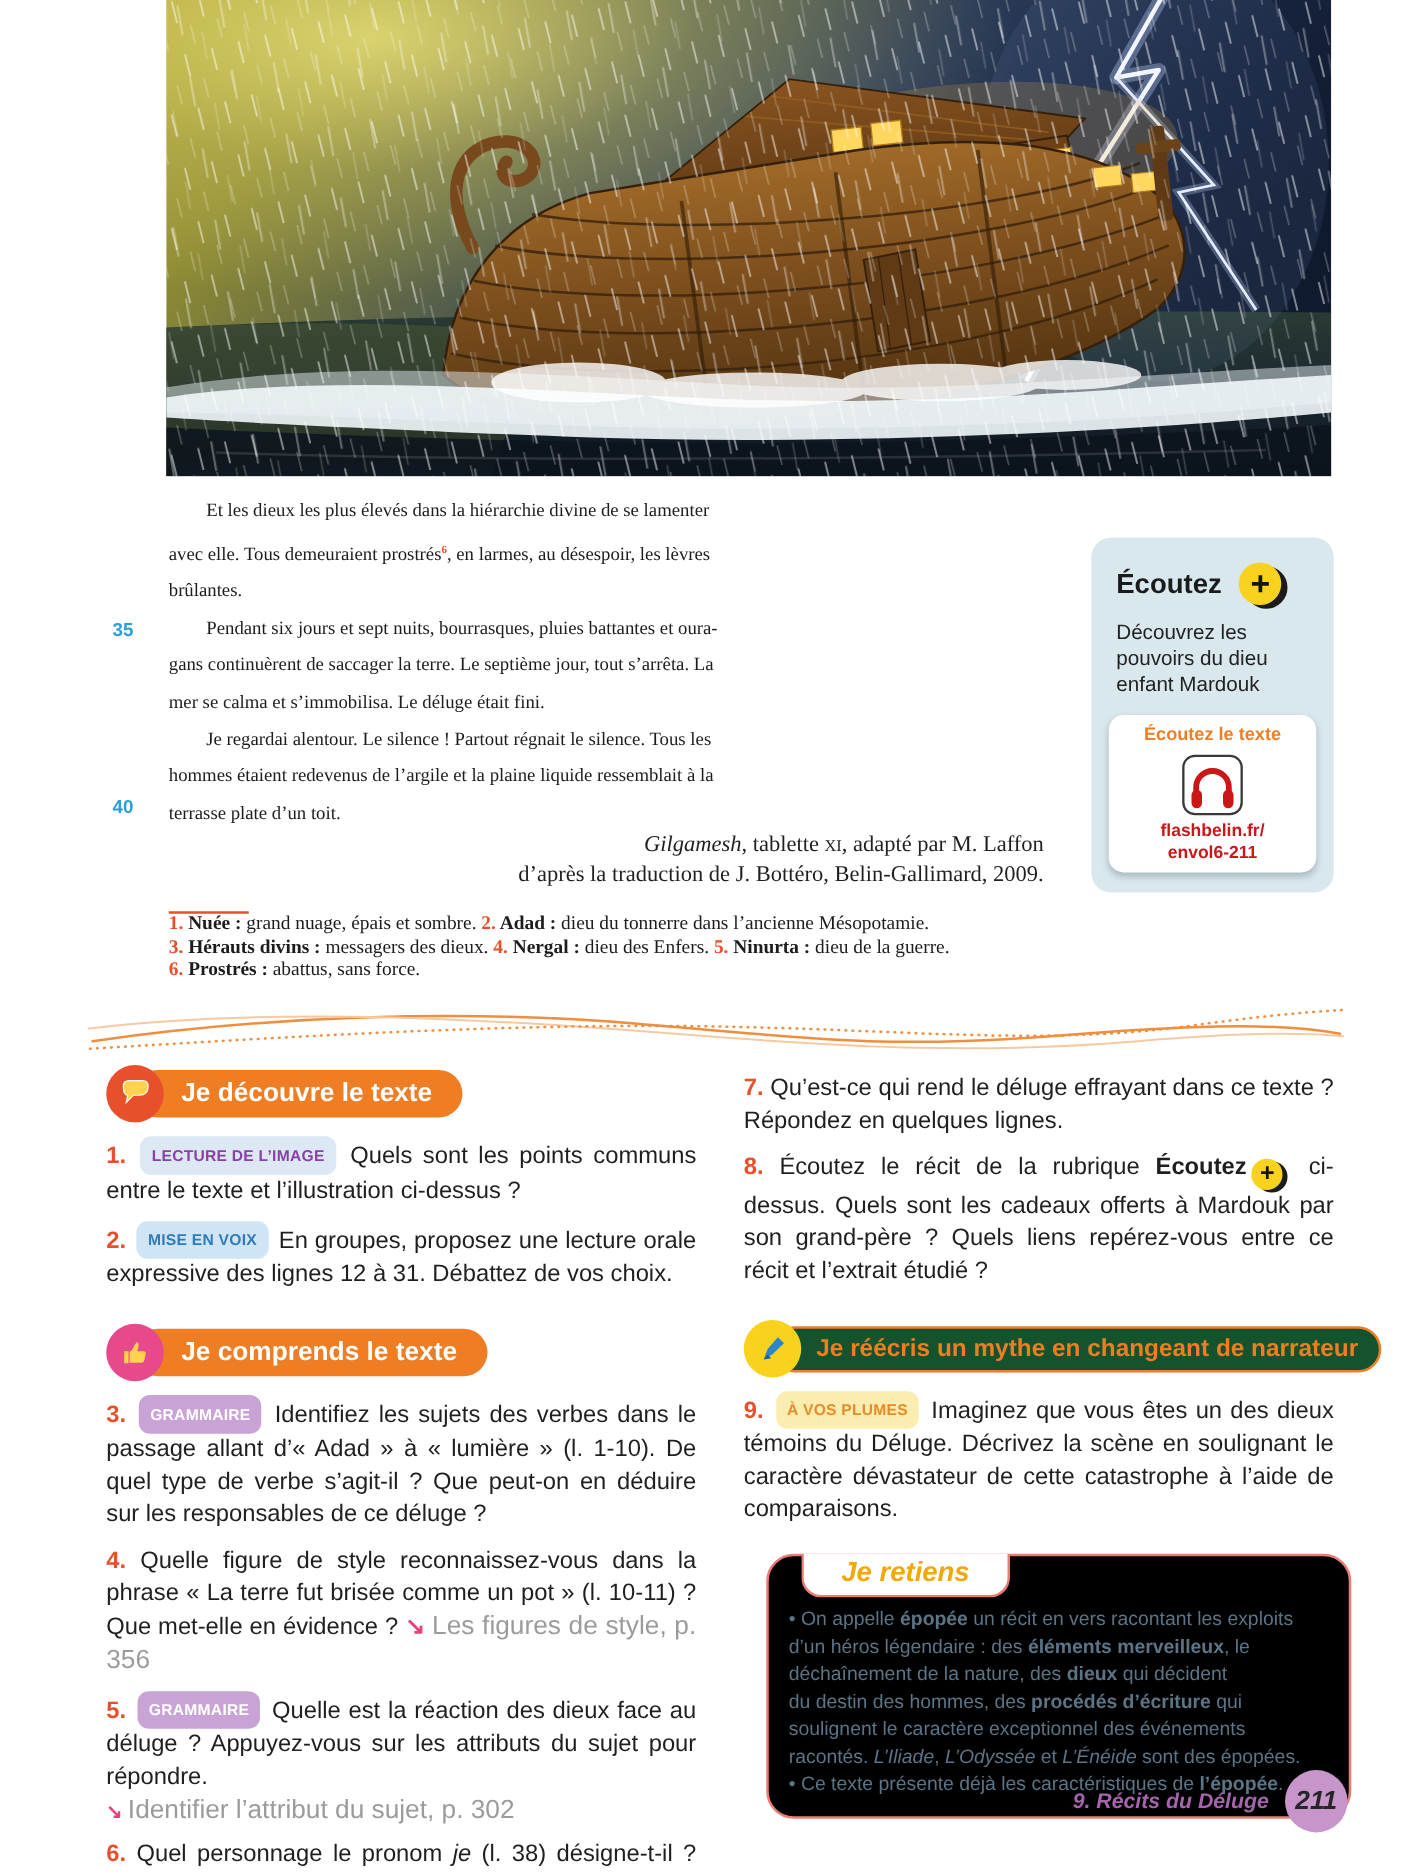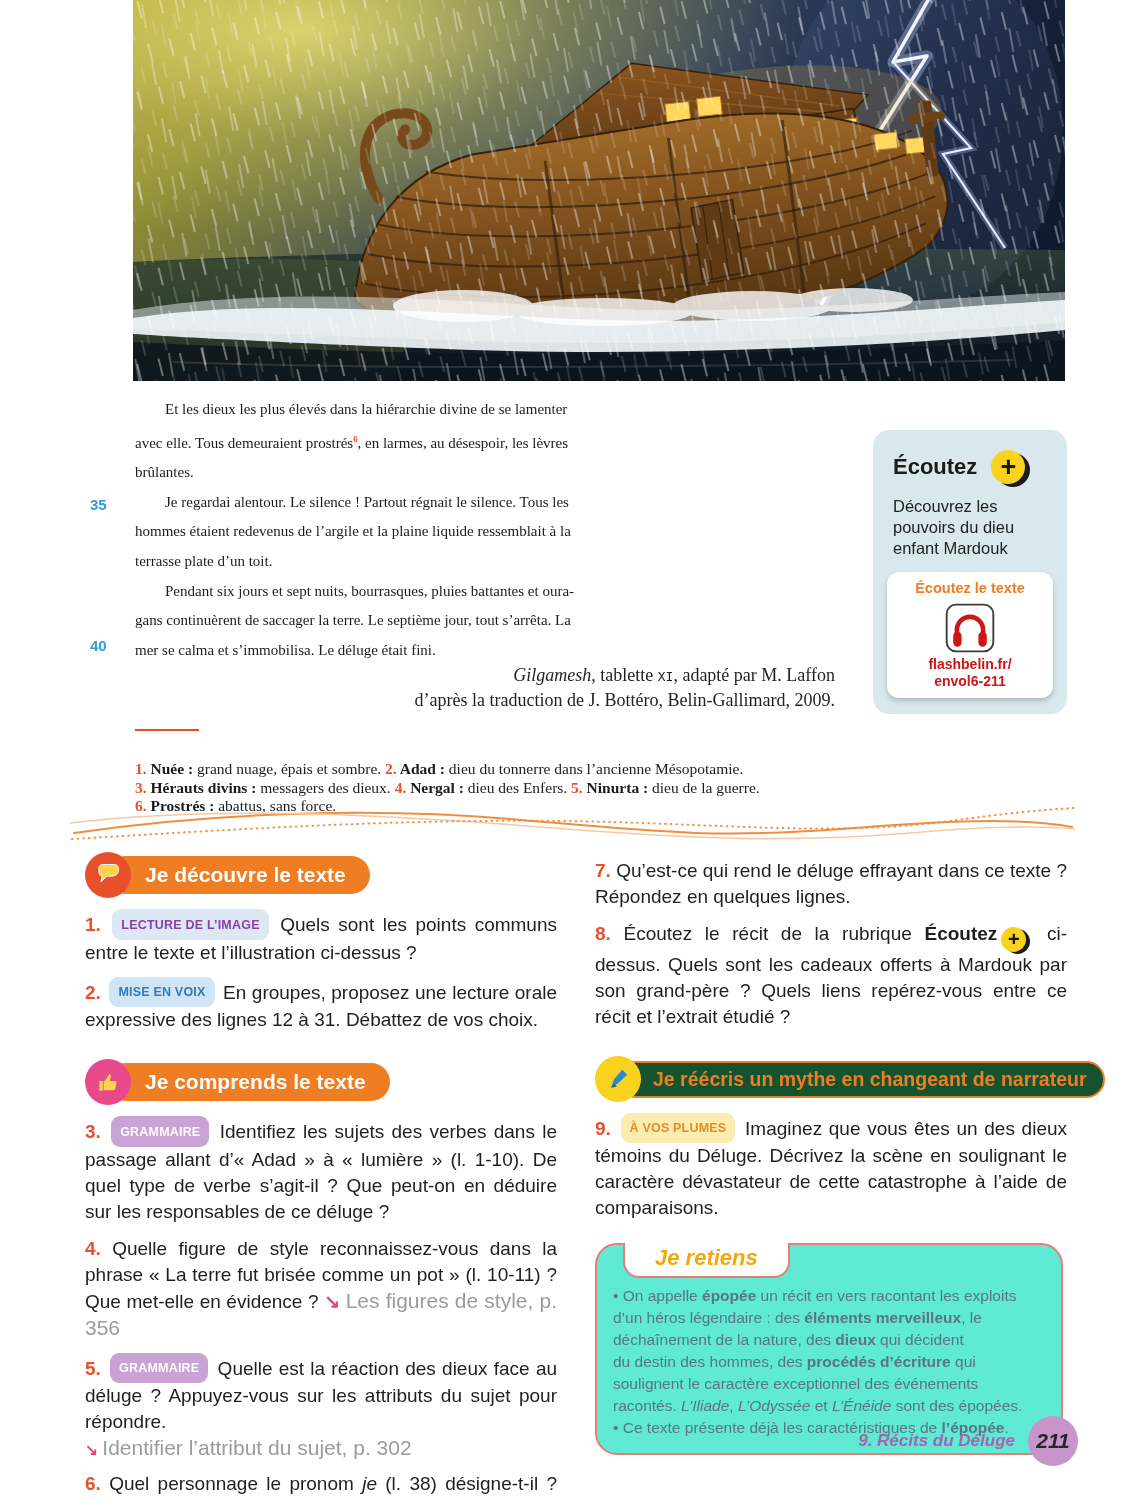"Je regardai alentour. Le silence" p.sp { order: before "Pendant six jours et sept" -> after "Pendant six jours et sept" }
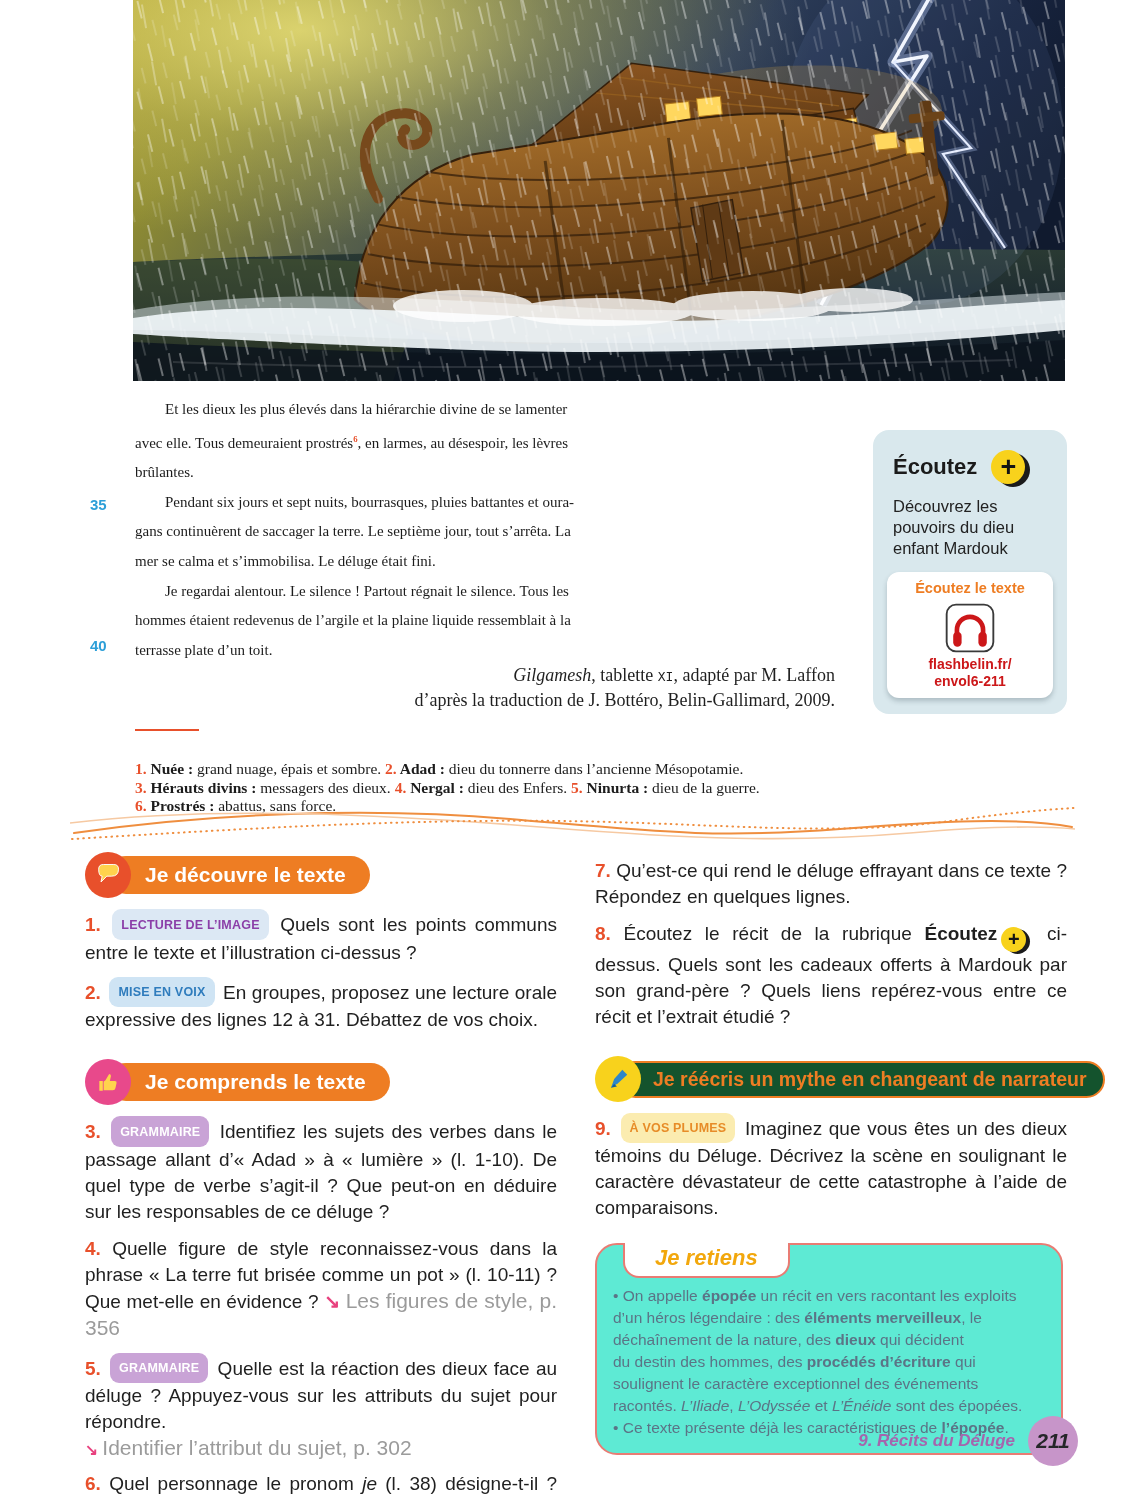"xi" .sc { font-family: Liberation Mono, monospace -> none }
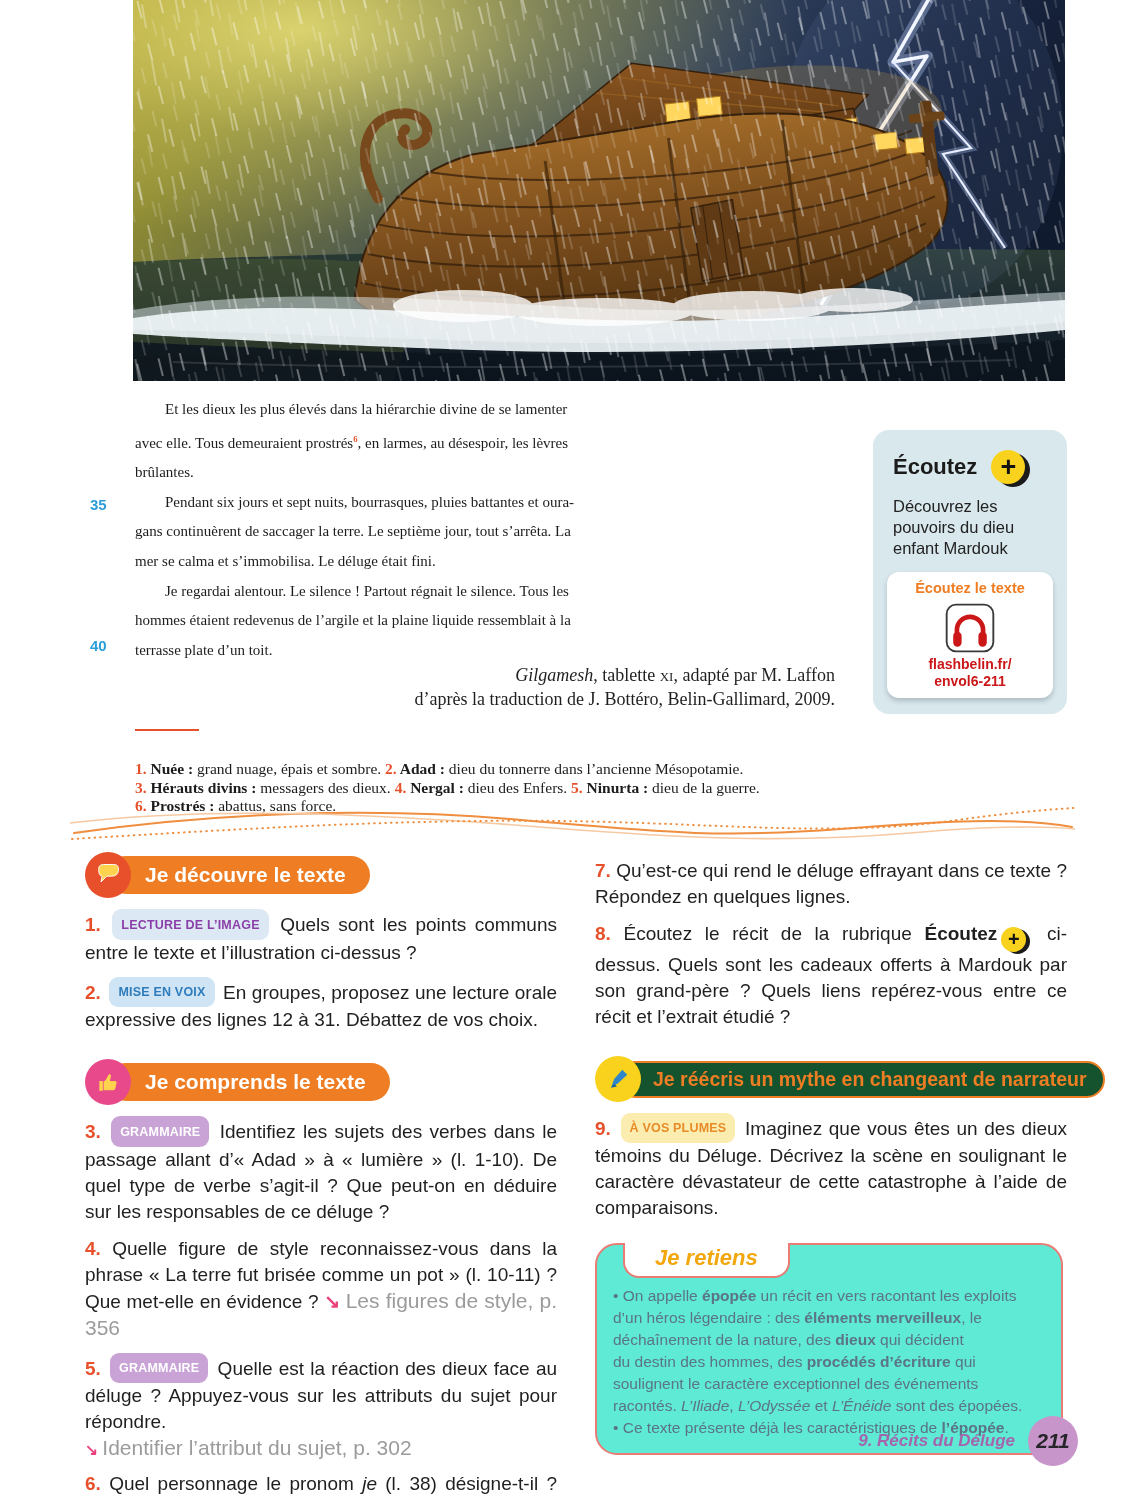"1. Nuée : grand nuage," .footnotes { top: 760px -> 730px }
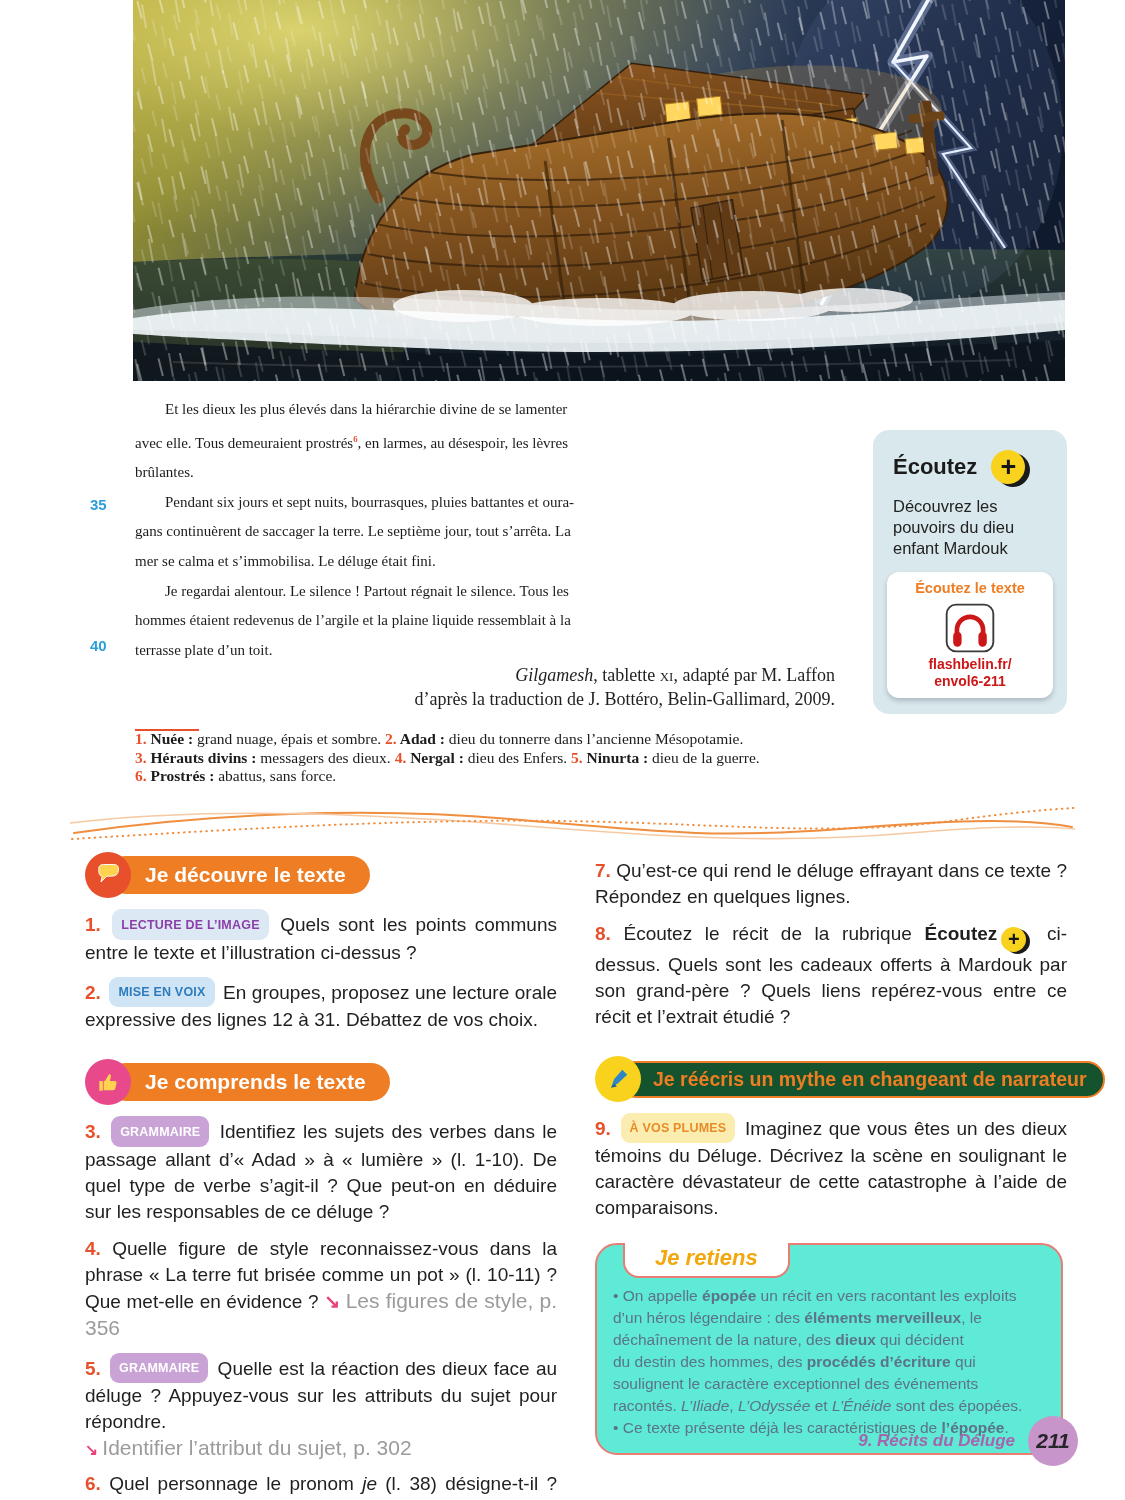"Je retiens" .retiens { background: #5eead4 -> #000000; margin-left: none -> 18px }
